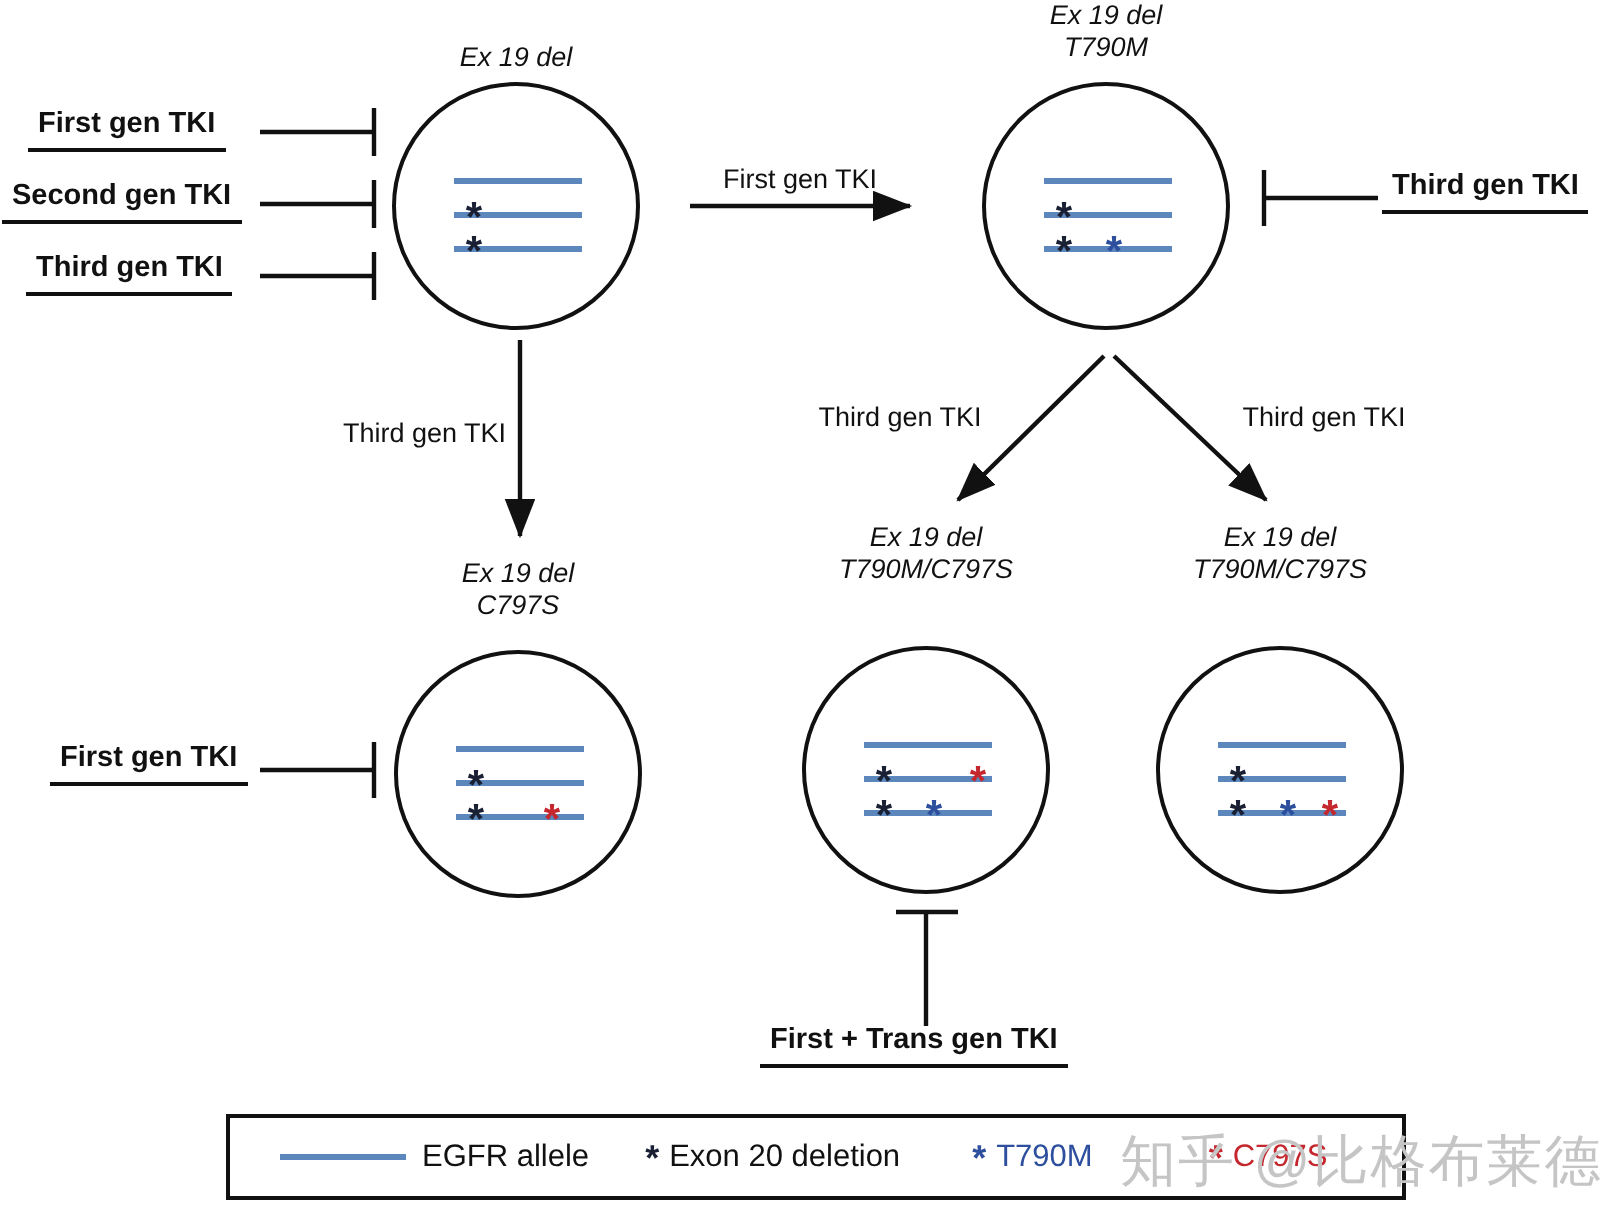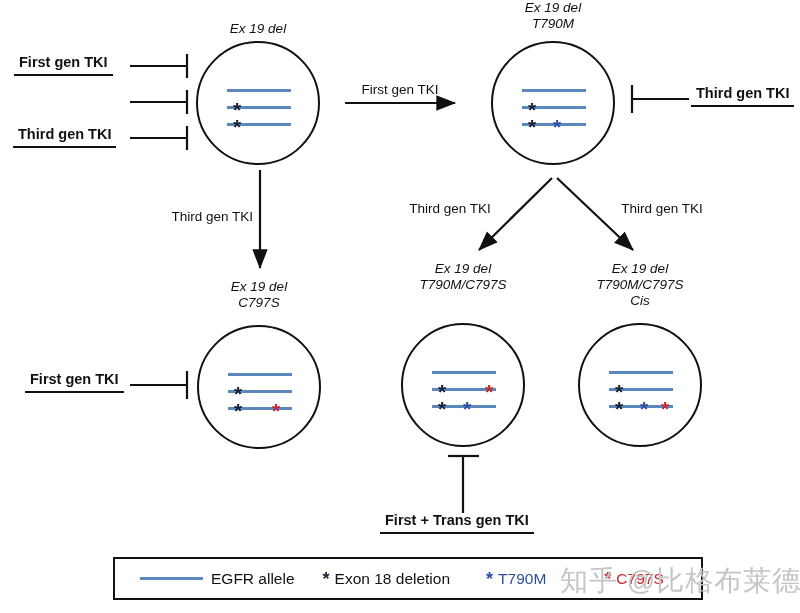"Second gen TKI" div.tki { html: none -> <div>Second gen TKI</div> }
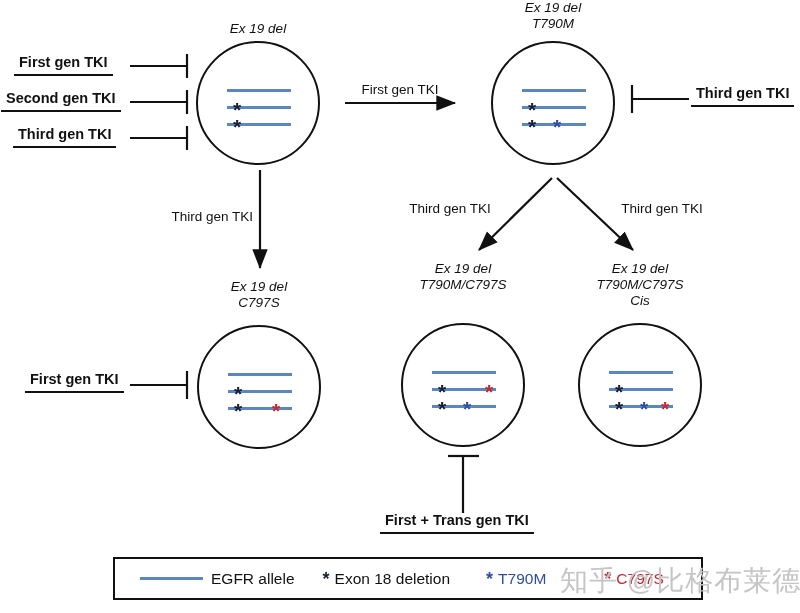"Cis" div { html: <div>Cis</div> -> none }
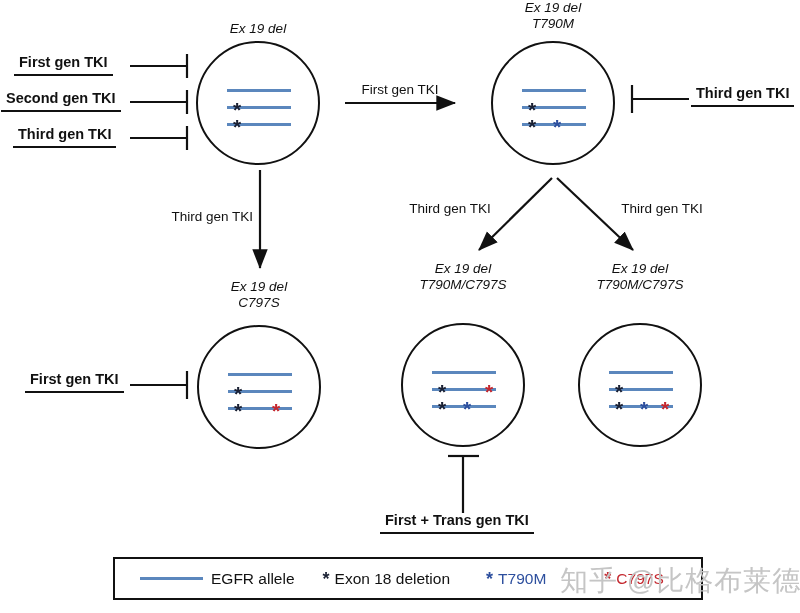"Exon 18 deletion" span { text: 18 -> 20 }
